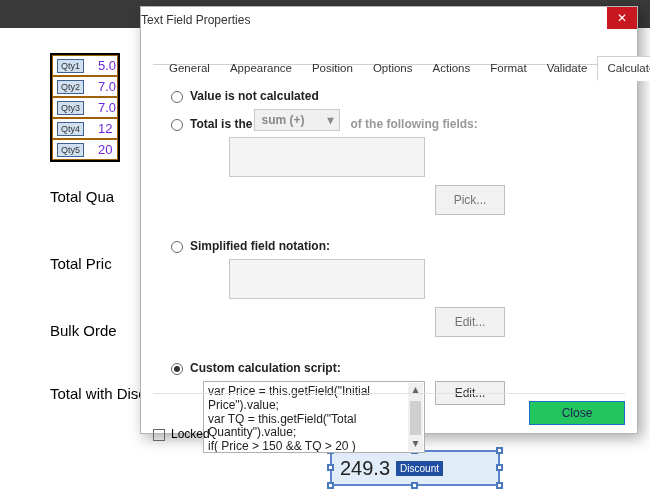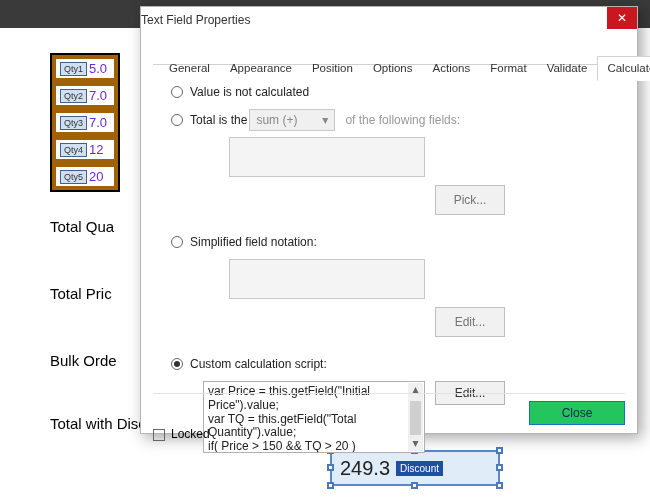"Qty1" .field-table .row { border: 4px solid #a16207 -> 1px solid #a16207; gap: none -> 12px }
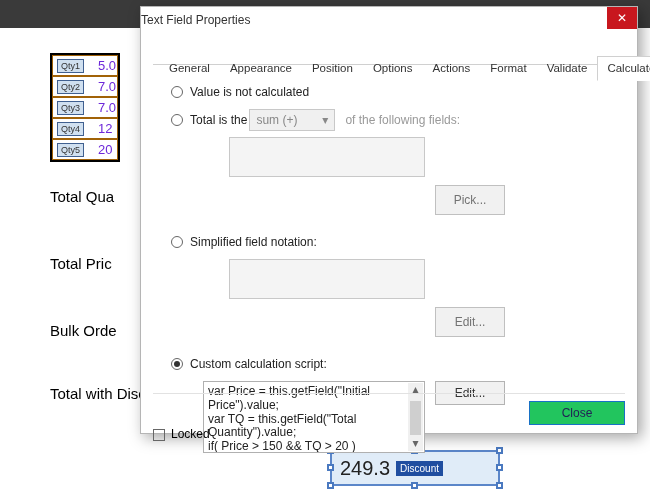"Value is not calculated" .opt-row { align-items: center -> flex-end; font-weight: none -> bold }
